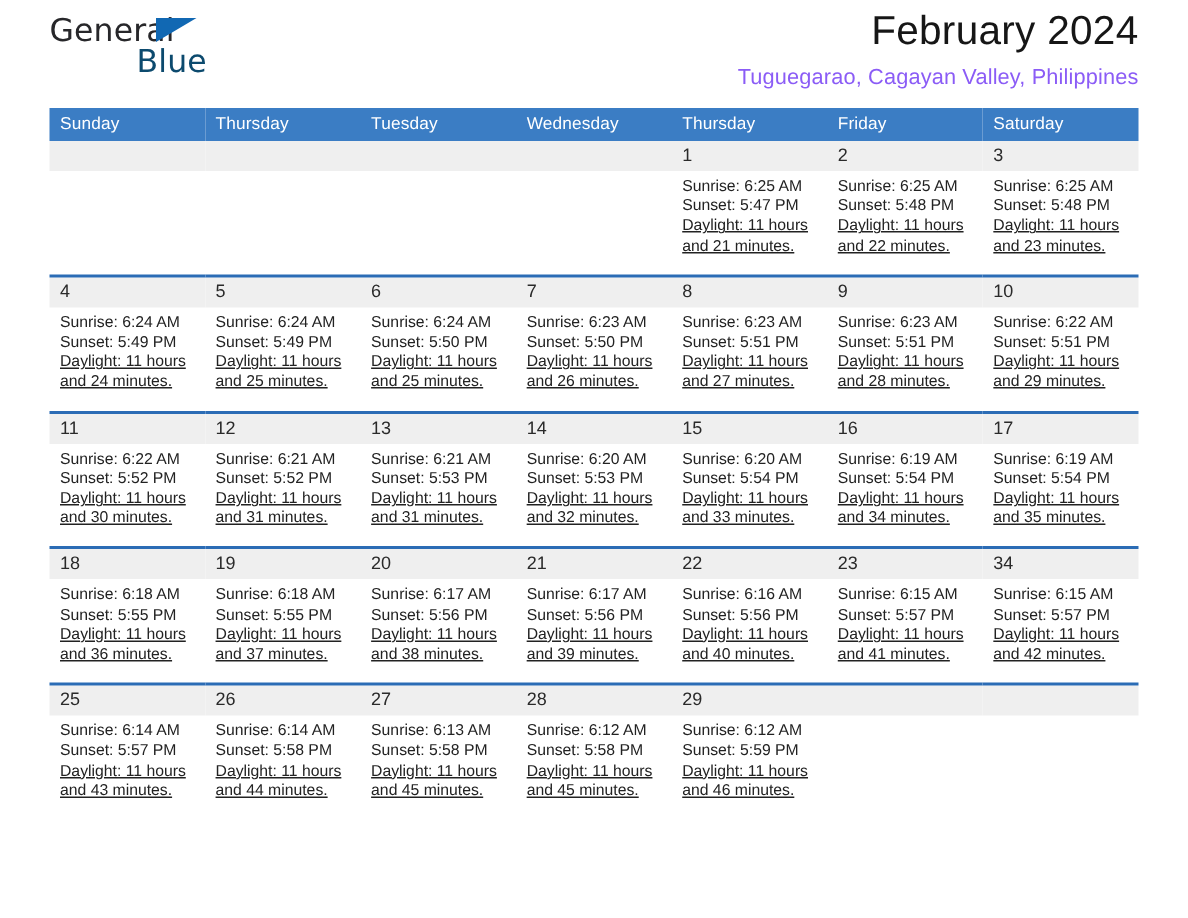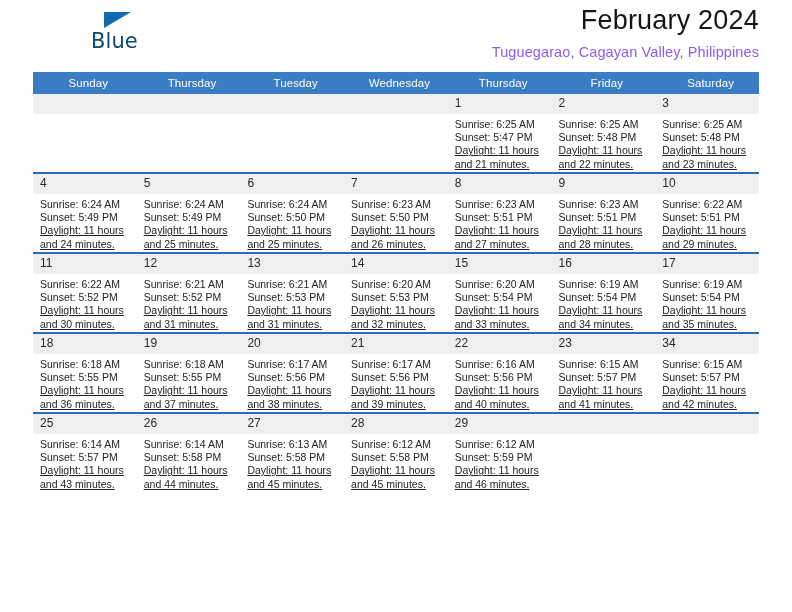"General" span.logo-general { html: none -> <span>General</span> }
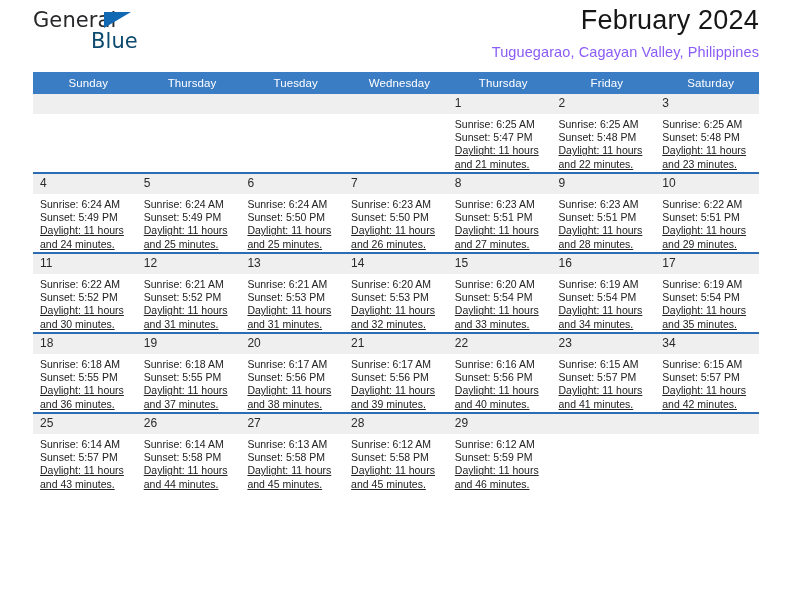"Sunday" .calendar th { text-align: center -> left }
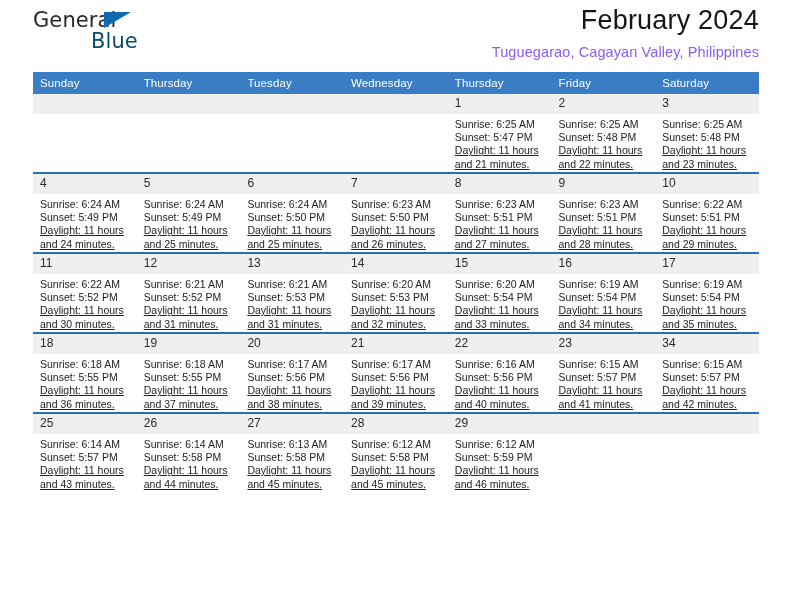"Sunrise: 6:25 AM" .dayinfo { padding: 4px 7px 0 7px -> 4px 7px 12px 7px }
